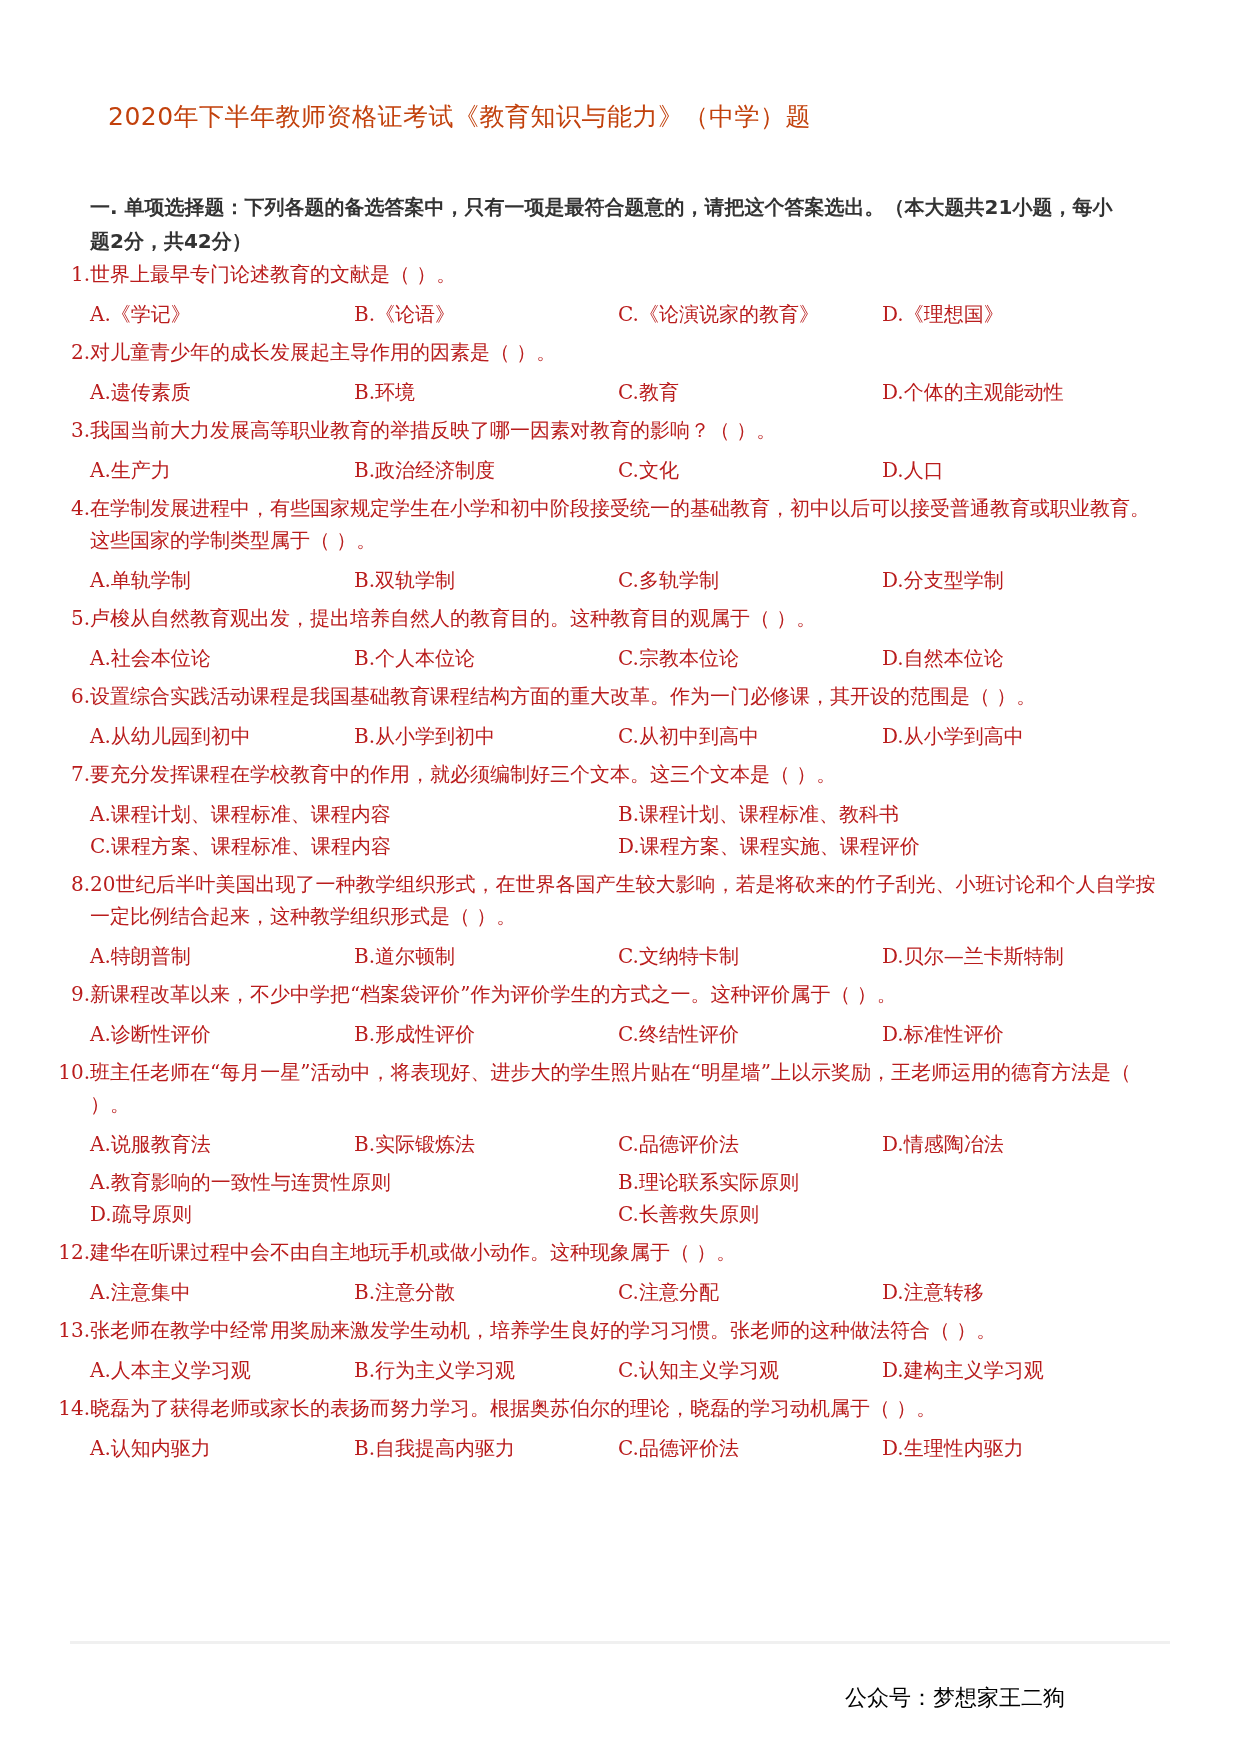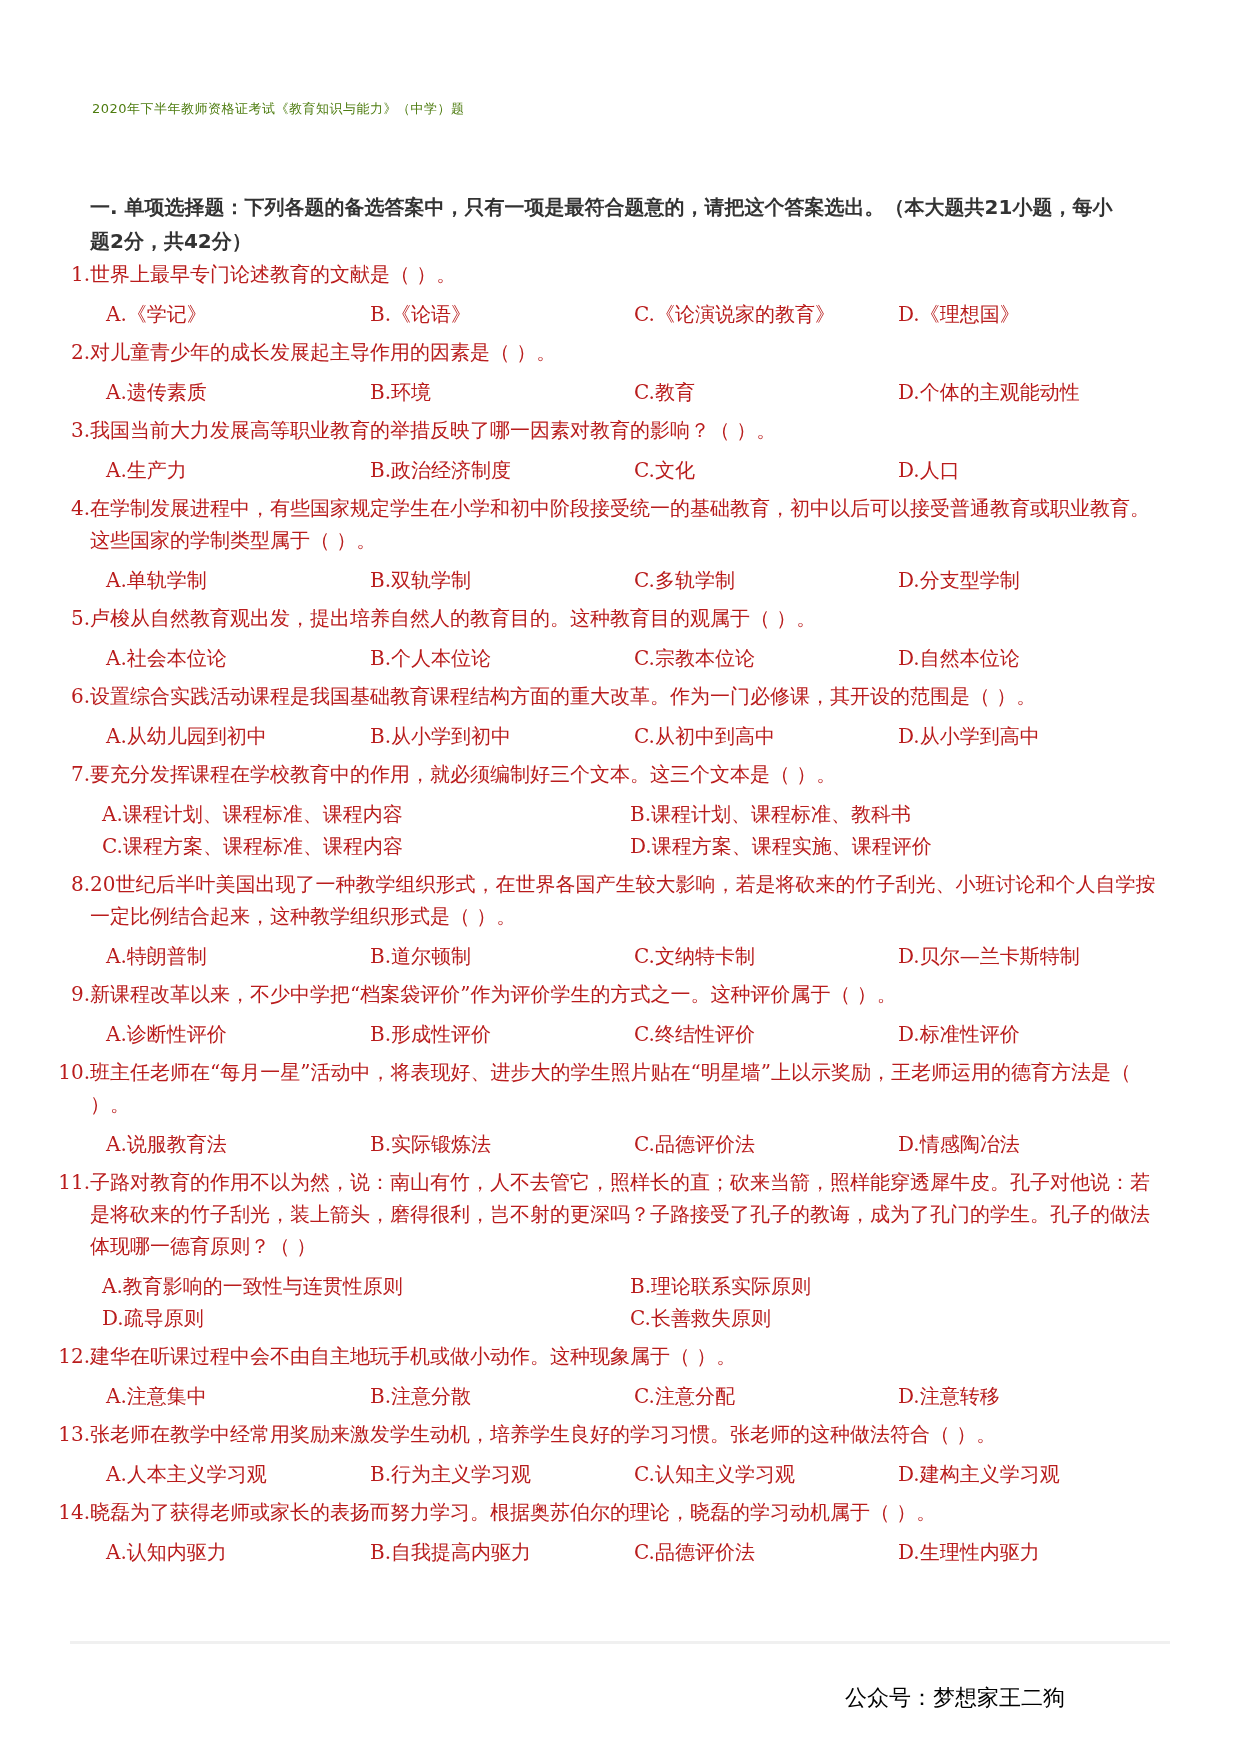"2020年下半年教师资格证考试《教育知识与能力》（中学）题" .title { color: #4d7c0f -> #c2410c; font-size: 13px -> 25px; left: 92px -> 108px }
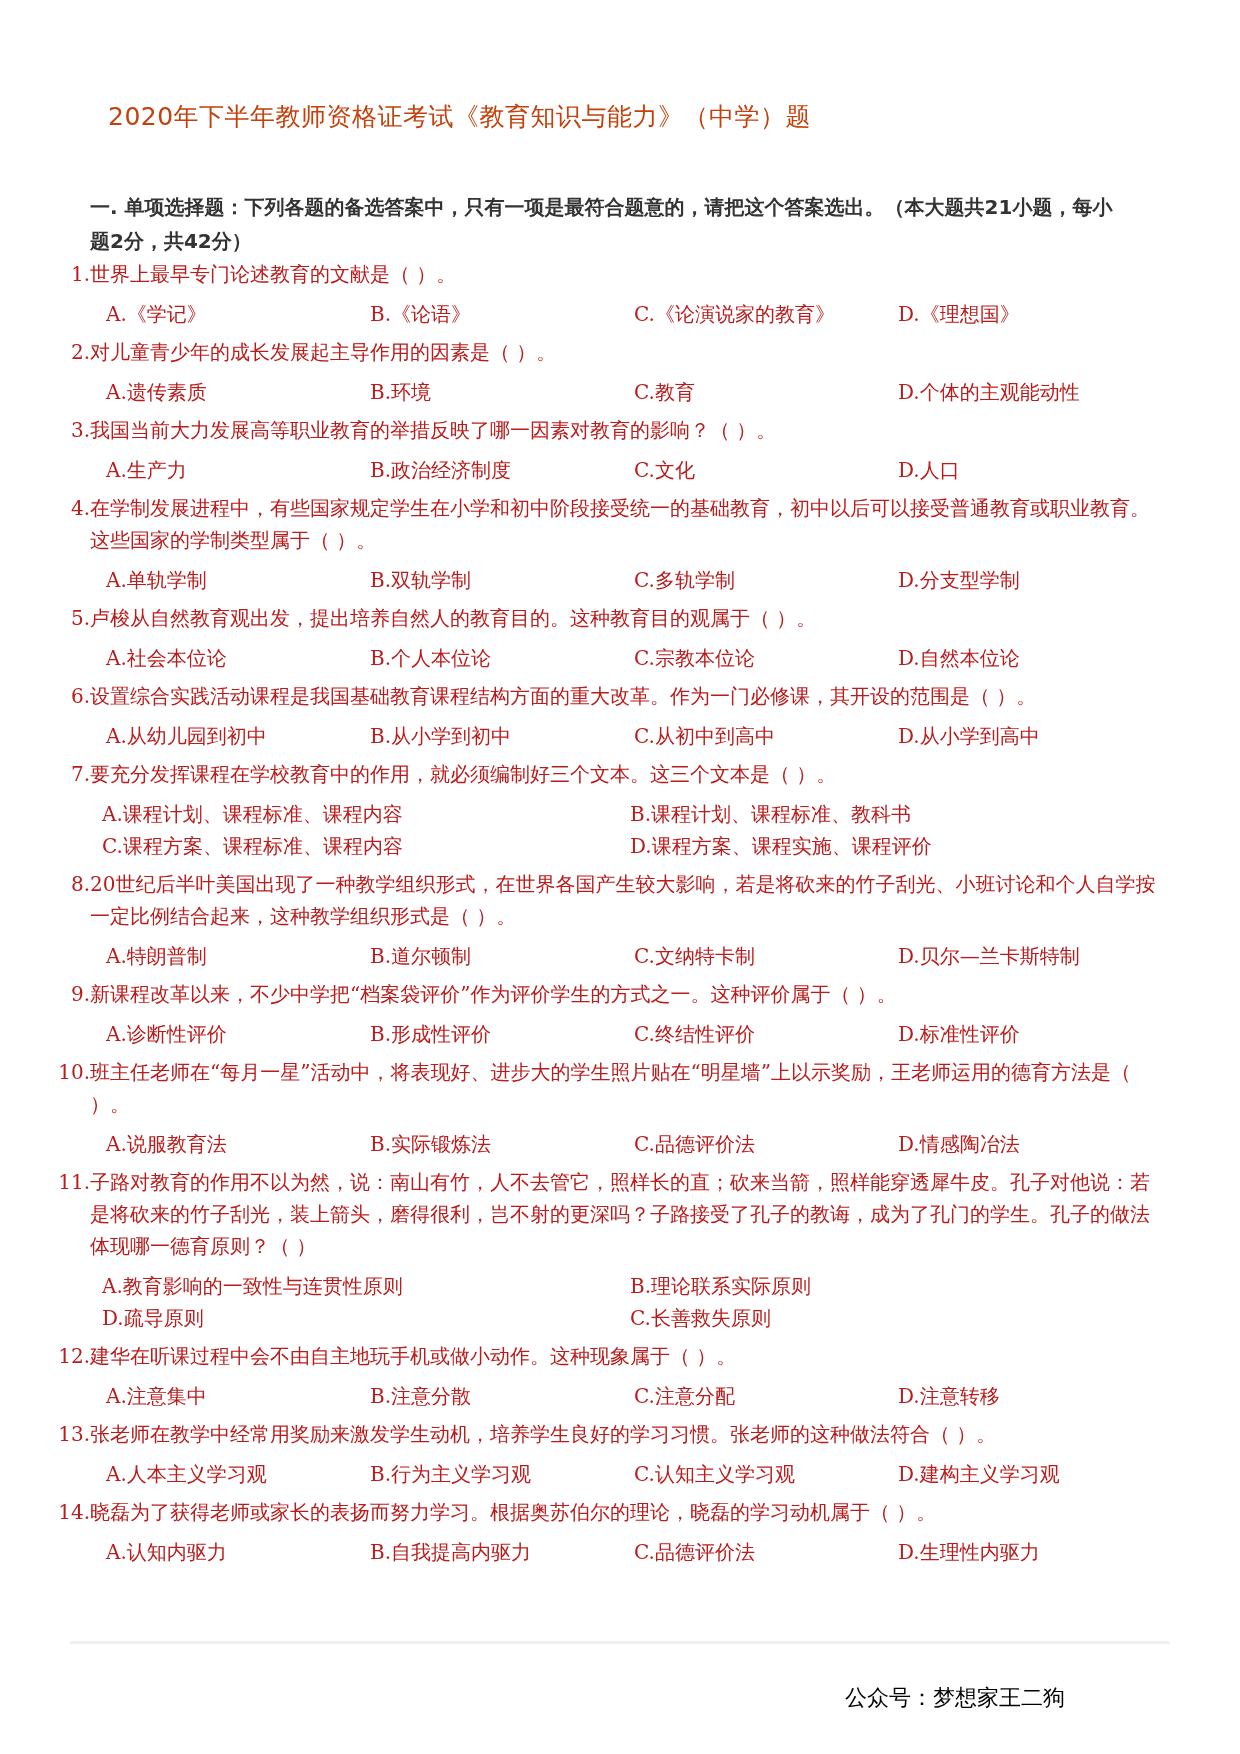"A.《学记》" .opts { justify-content: flex-end -> none }
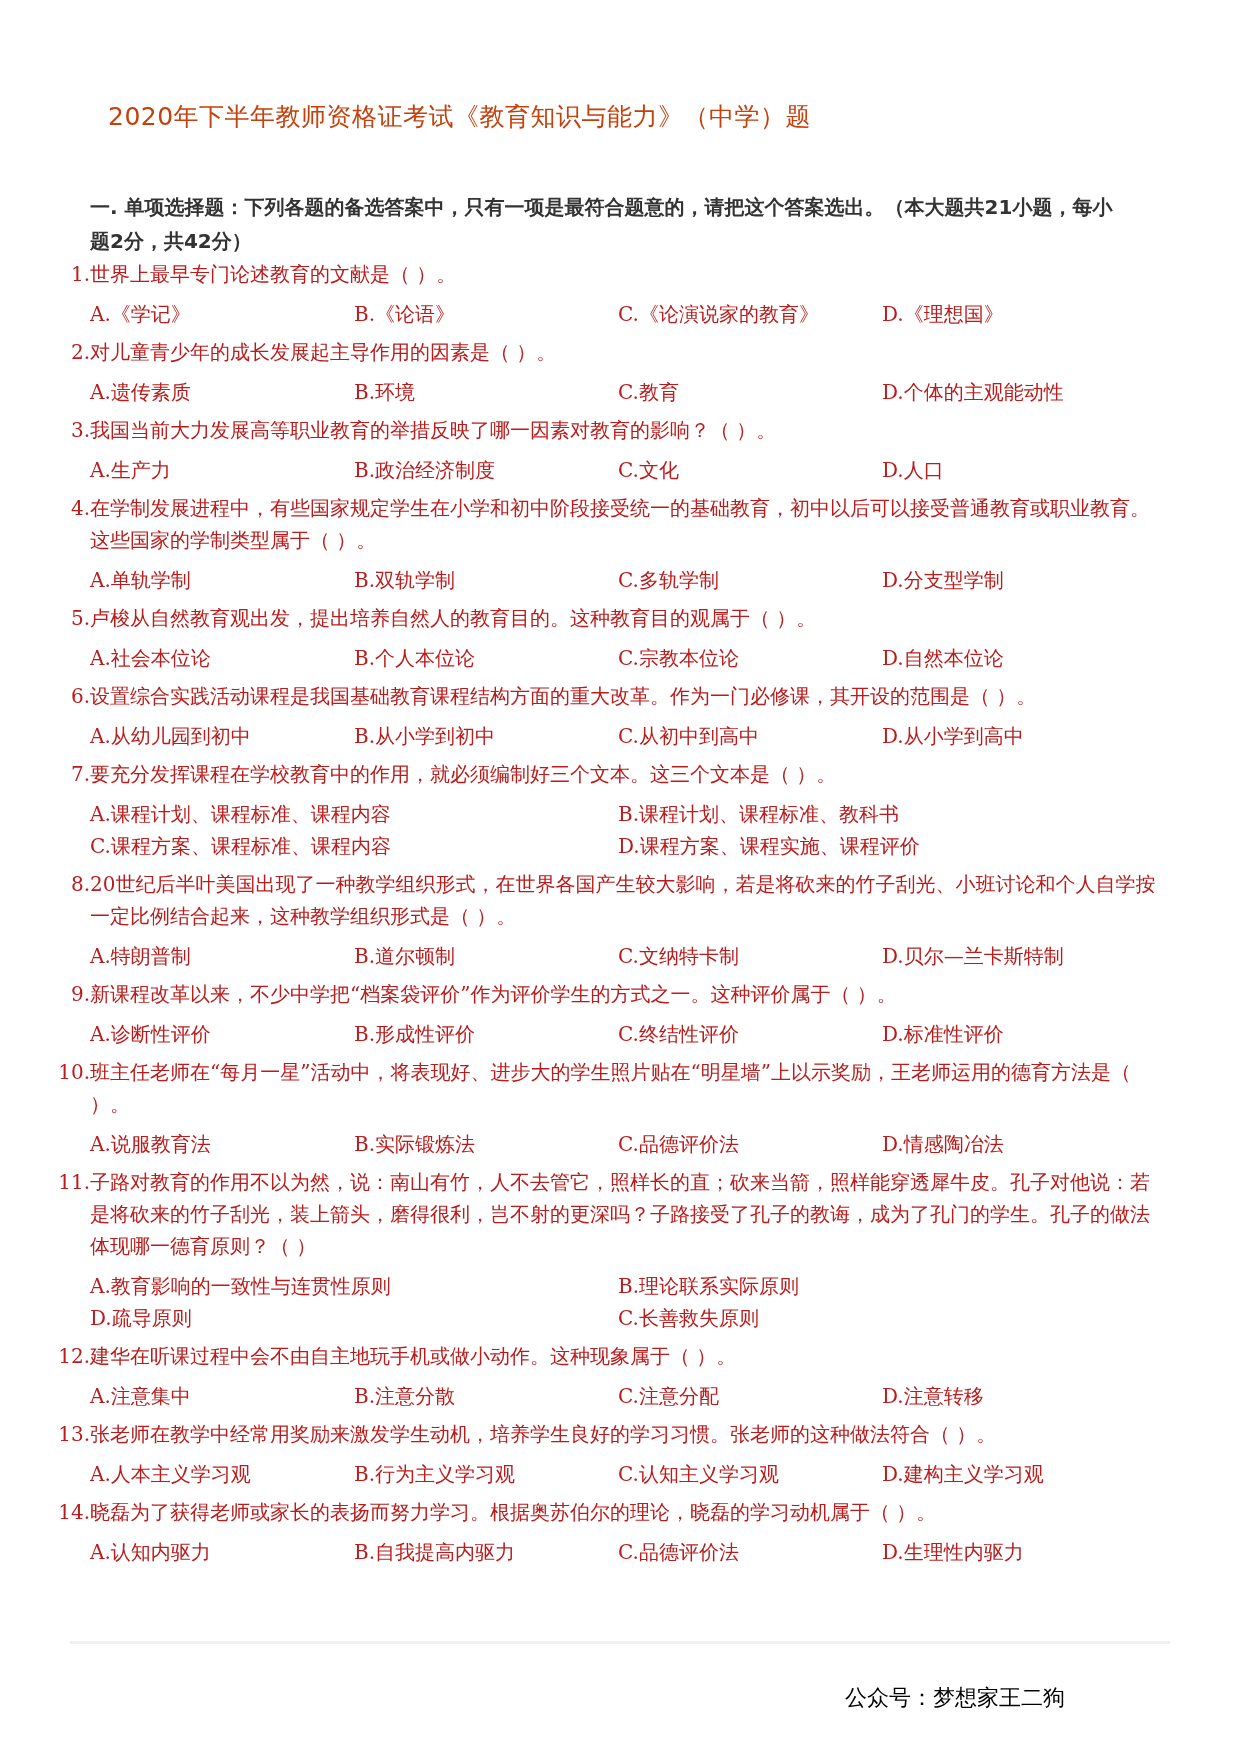"11.子路对教育的作用不以为然，说：南山有竹，人不去管它，照样长的直；砍来当箭，" div.stem { html: <div><span>11.</span><span>子路对教育的作用不以为然，说：南山有竹，人不去管它，照样长的直；砍来当箭，照样能穿透犀牛皮。孔子对他说：若是将砍来的竹子刮光，装上箭头，磨得很利，岂不射的更深吗？子路接受了孔子的教诲，成为了孔门的学生。孔子的做法体现哪一德育原则？（ ）</span></div> -> none }
